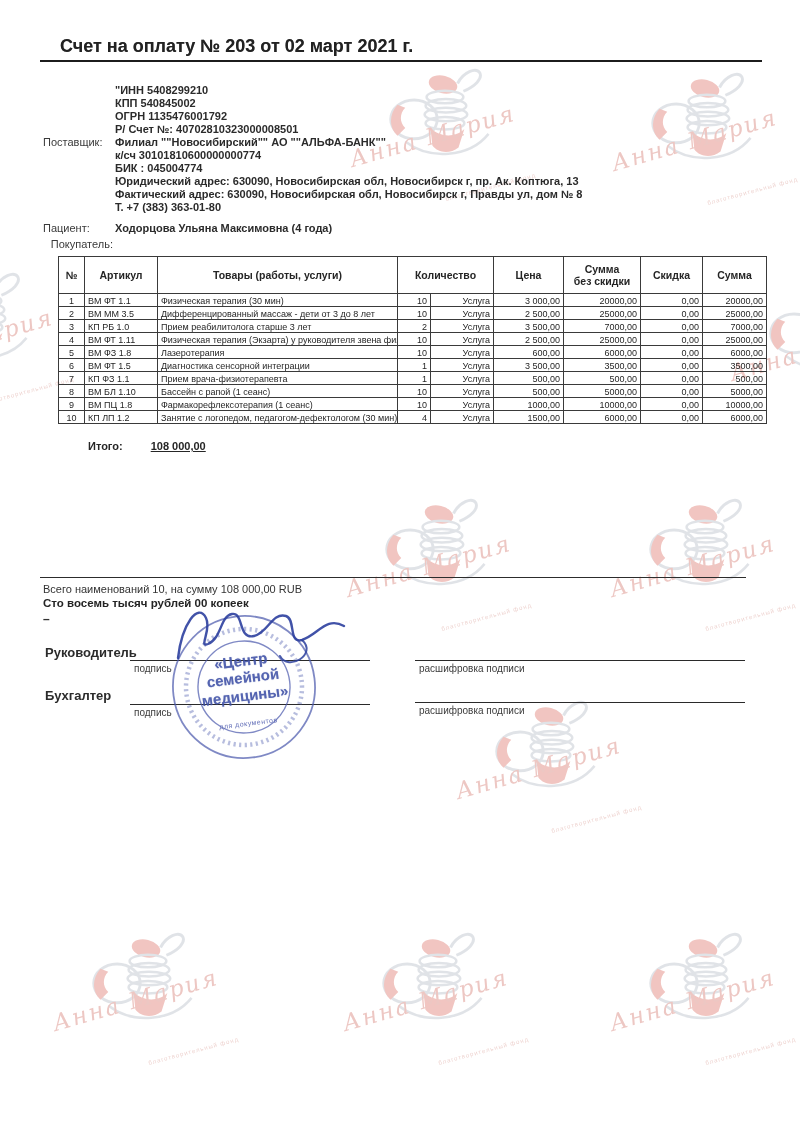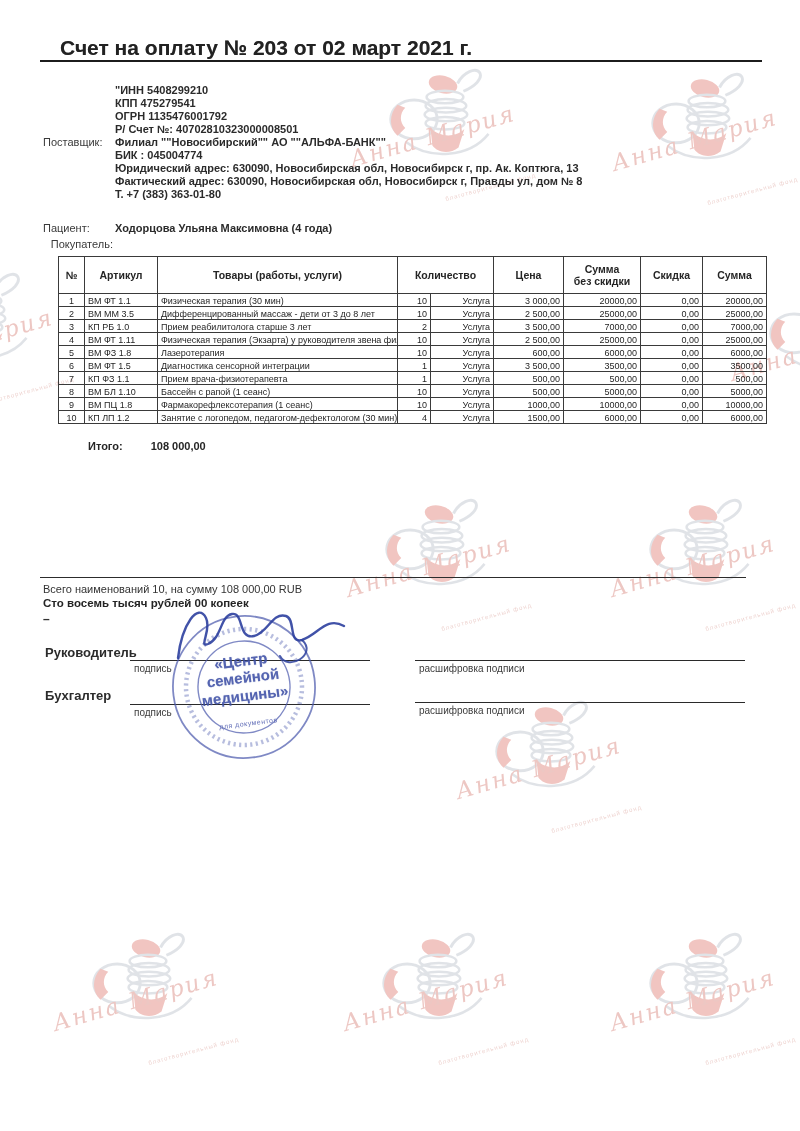"Счет на оплату № 203" .title { font-size: 21px -> 18px }
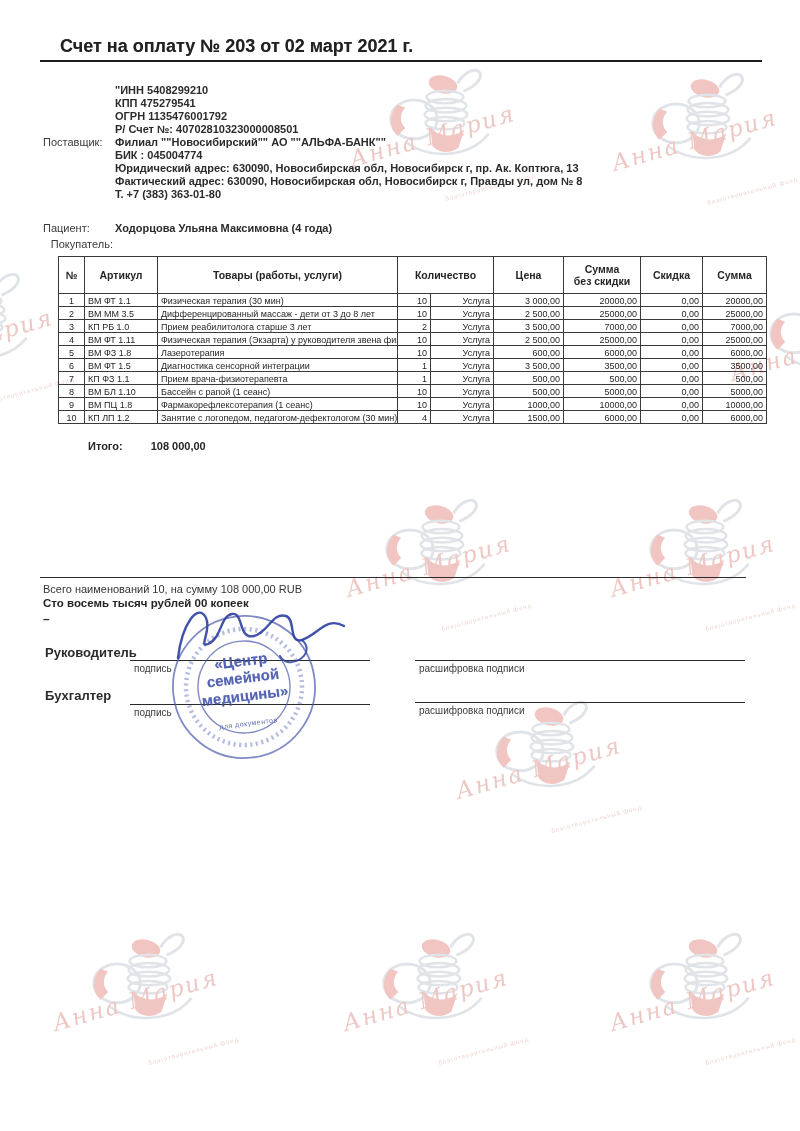"КПП 475279541" span.info-value { text: 475279541 -> 540845002 }
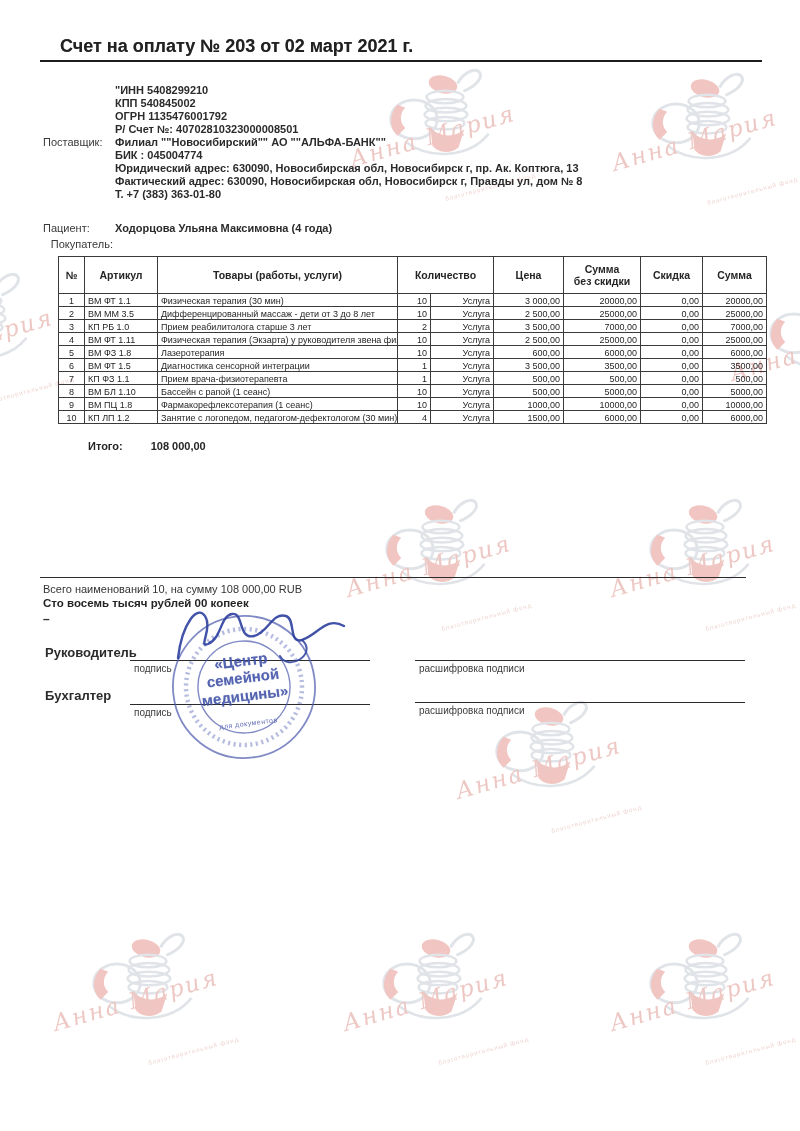"к/сч 30101810600000000774" div.info-row { html: none -> <div> <span></span> <span>к/сч 30101810600000000774</span> </div> }
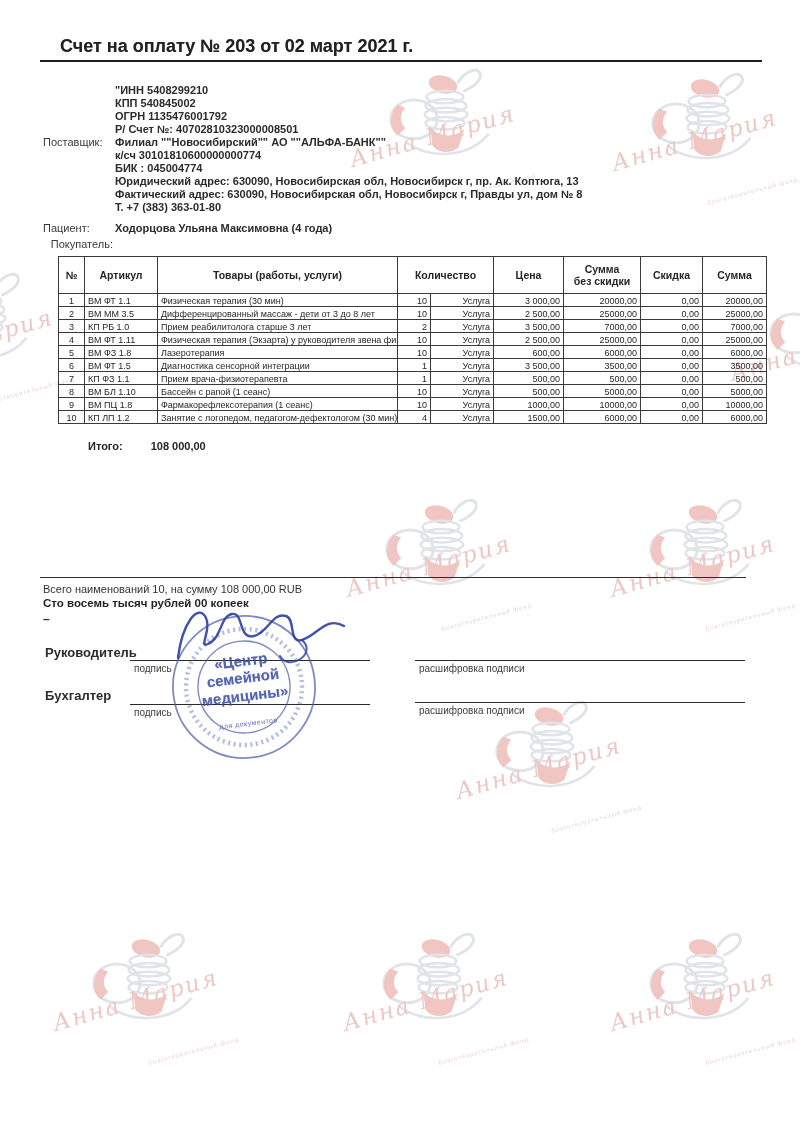"108 000,00" .total-line .tv { text-decoration: none -> underline }
